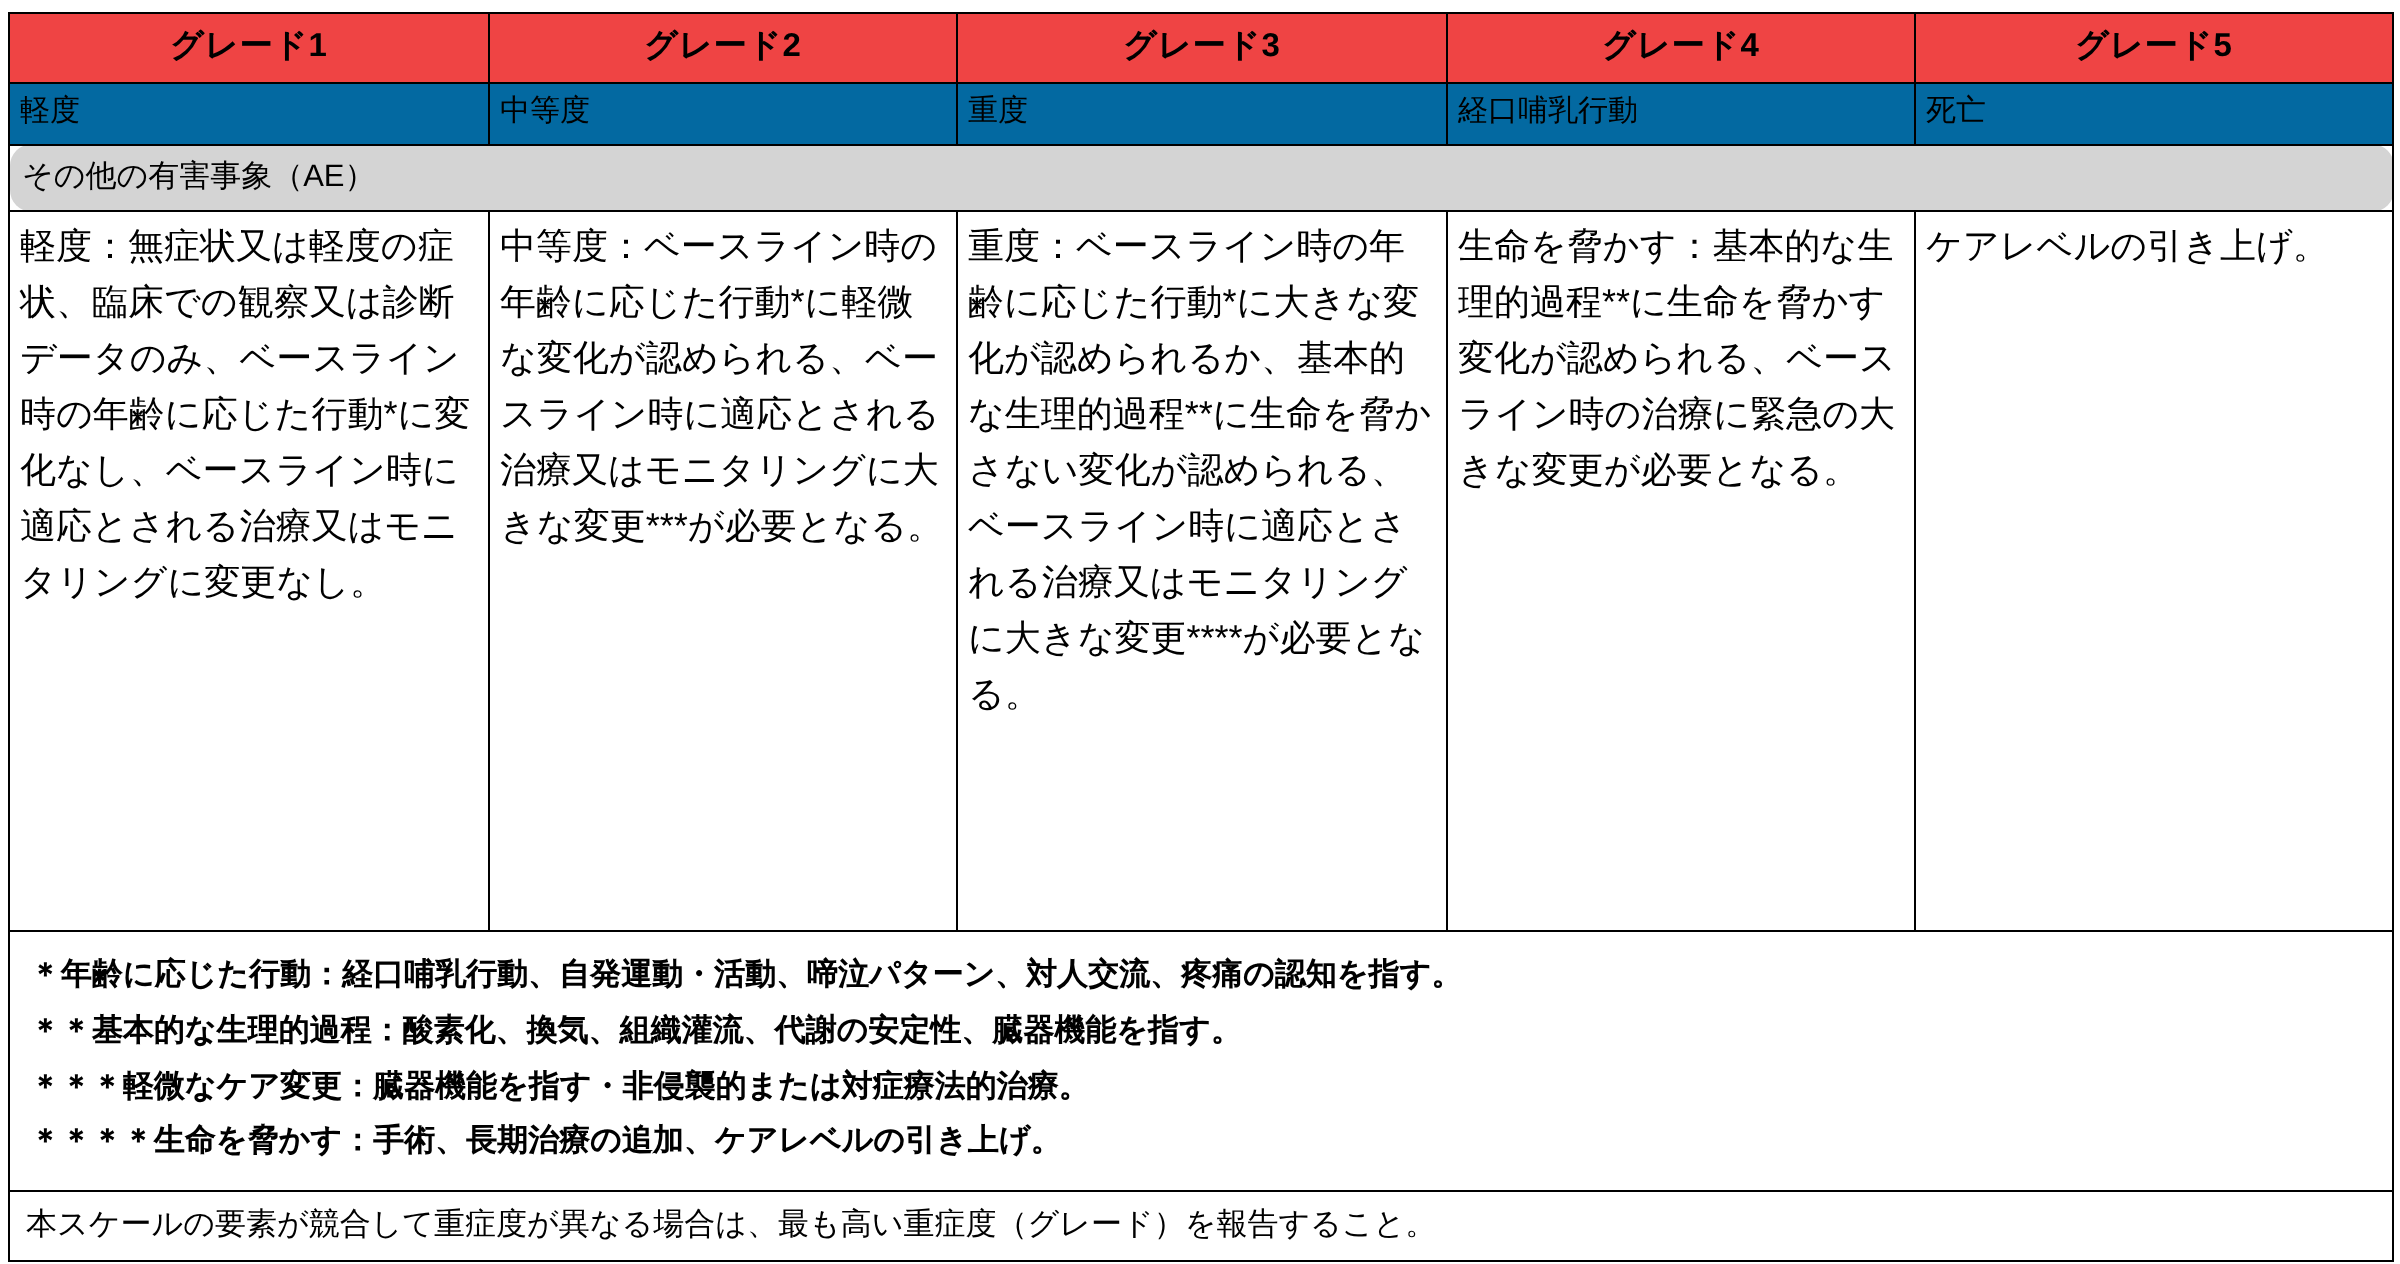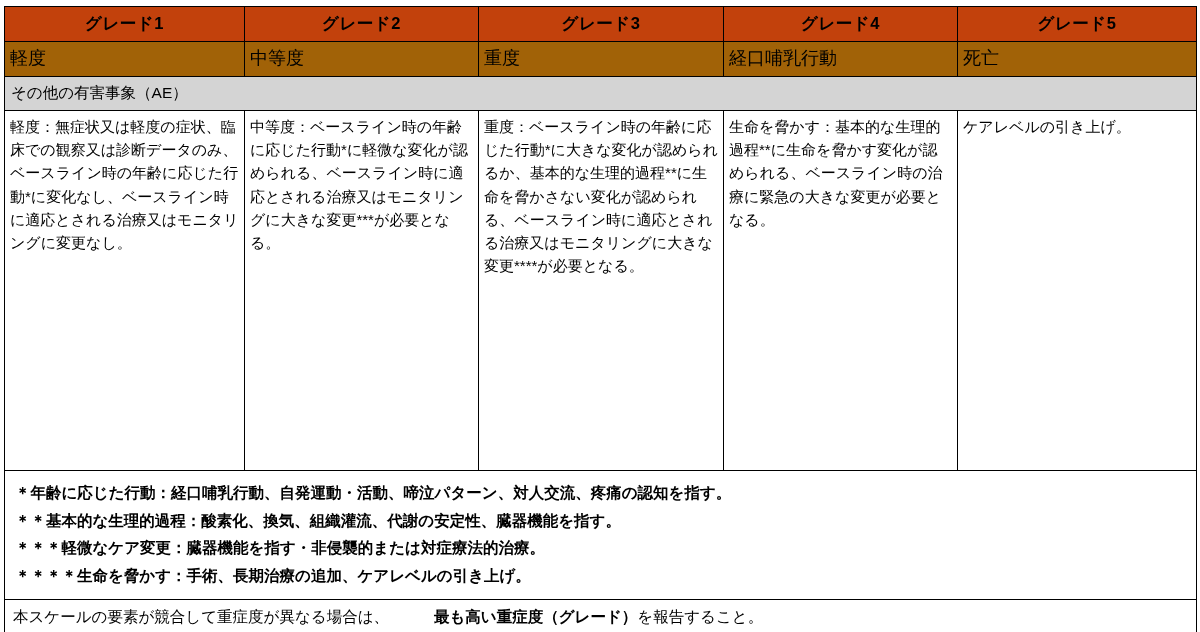"グレード1" tr.header-row th { background: #c2410c -> #ef4444 }
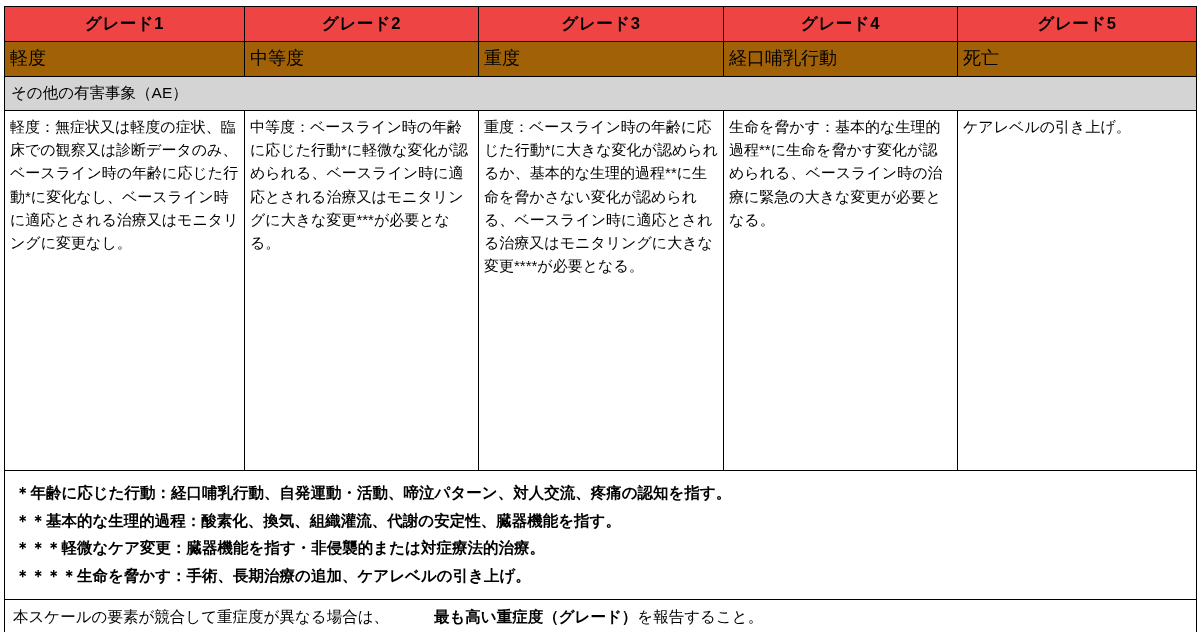"軽度" tr.severity-row td { background: #a16207 -> #0369a1; font-size: 18px -> 15px }
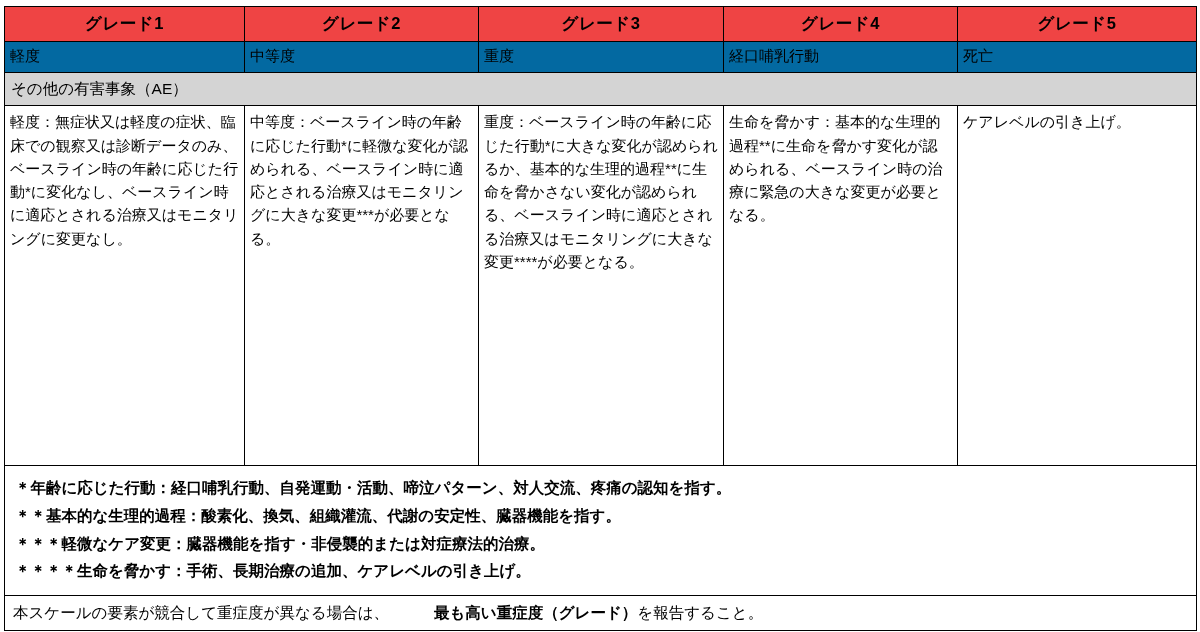"その他の有害事象（AE）" tr.section-row td { border-radius: none -> 11px }
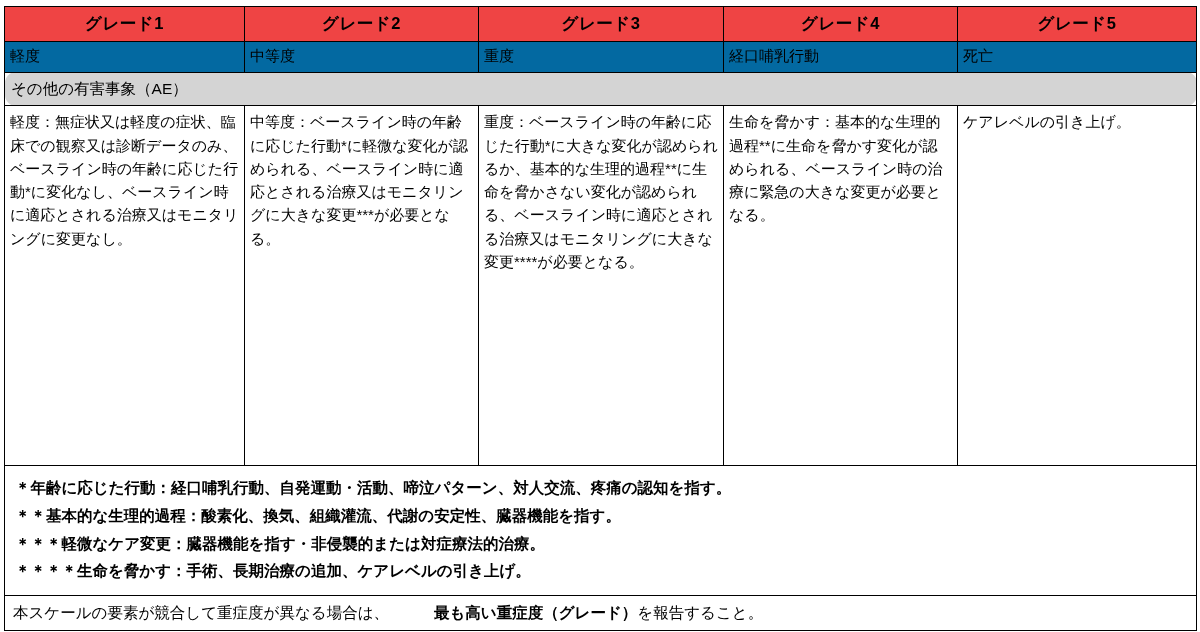"軽度：無症状又は軽度の症状、臨床での観察又は診断データのみ、ベースライン時の年齢" table.grade-table td, table.grade-table th { font-size: 15px -> 18px }
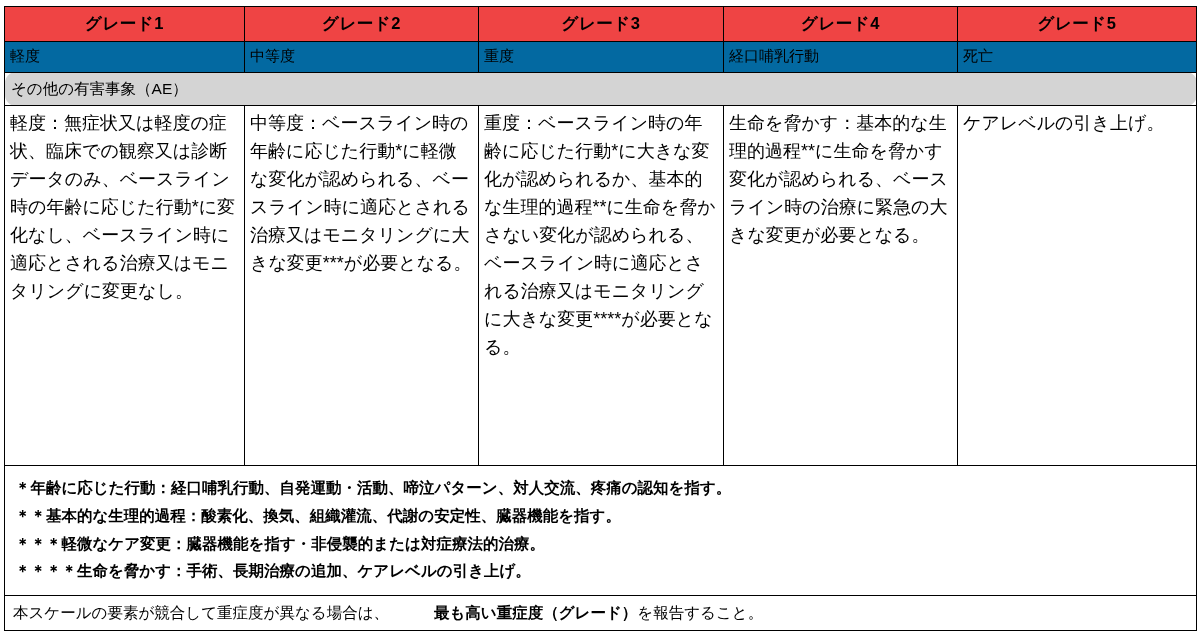"最も高い重症度（グレード）" .bold-inline { font-weight: bold -> normal; margin-left: 45px -> none }
